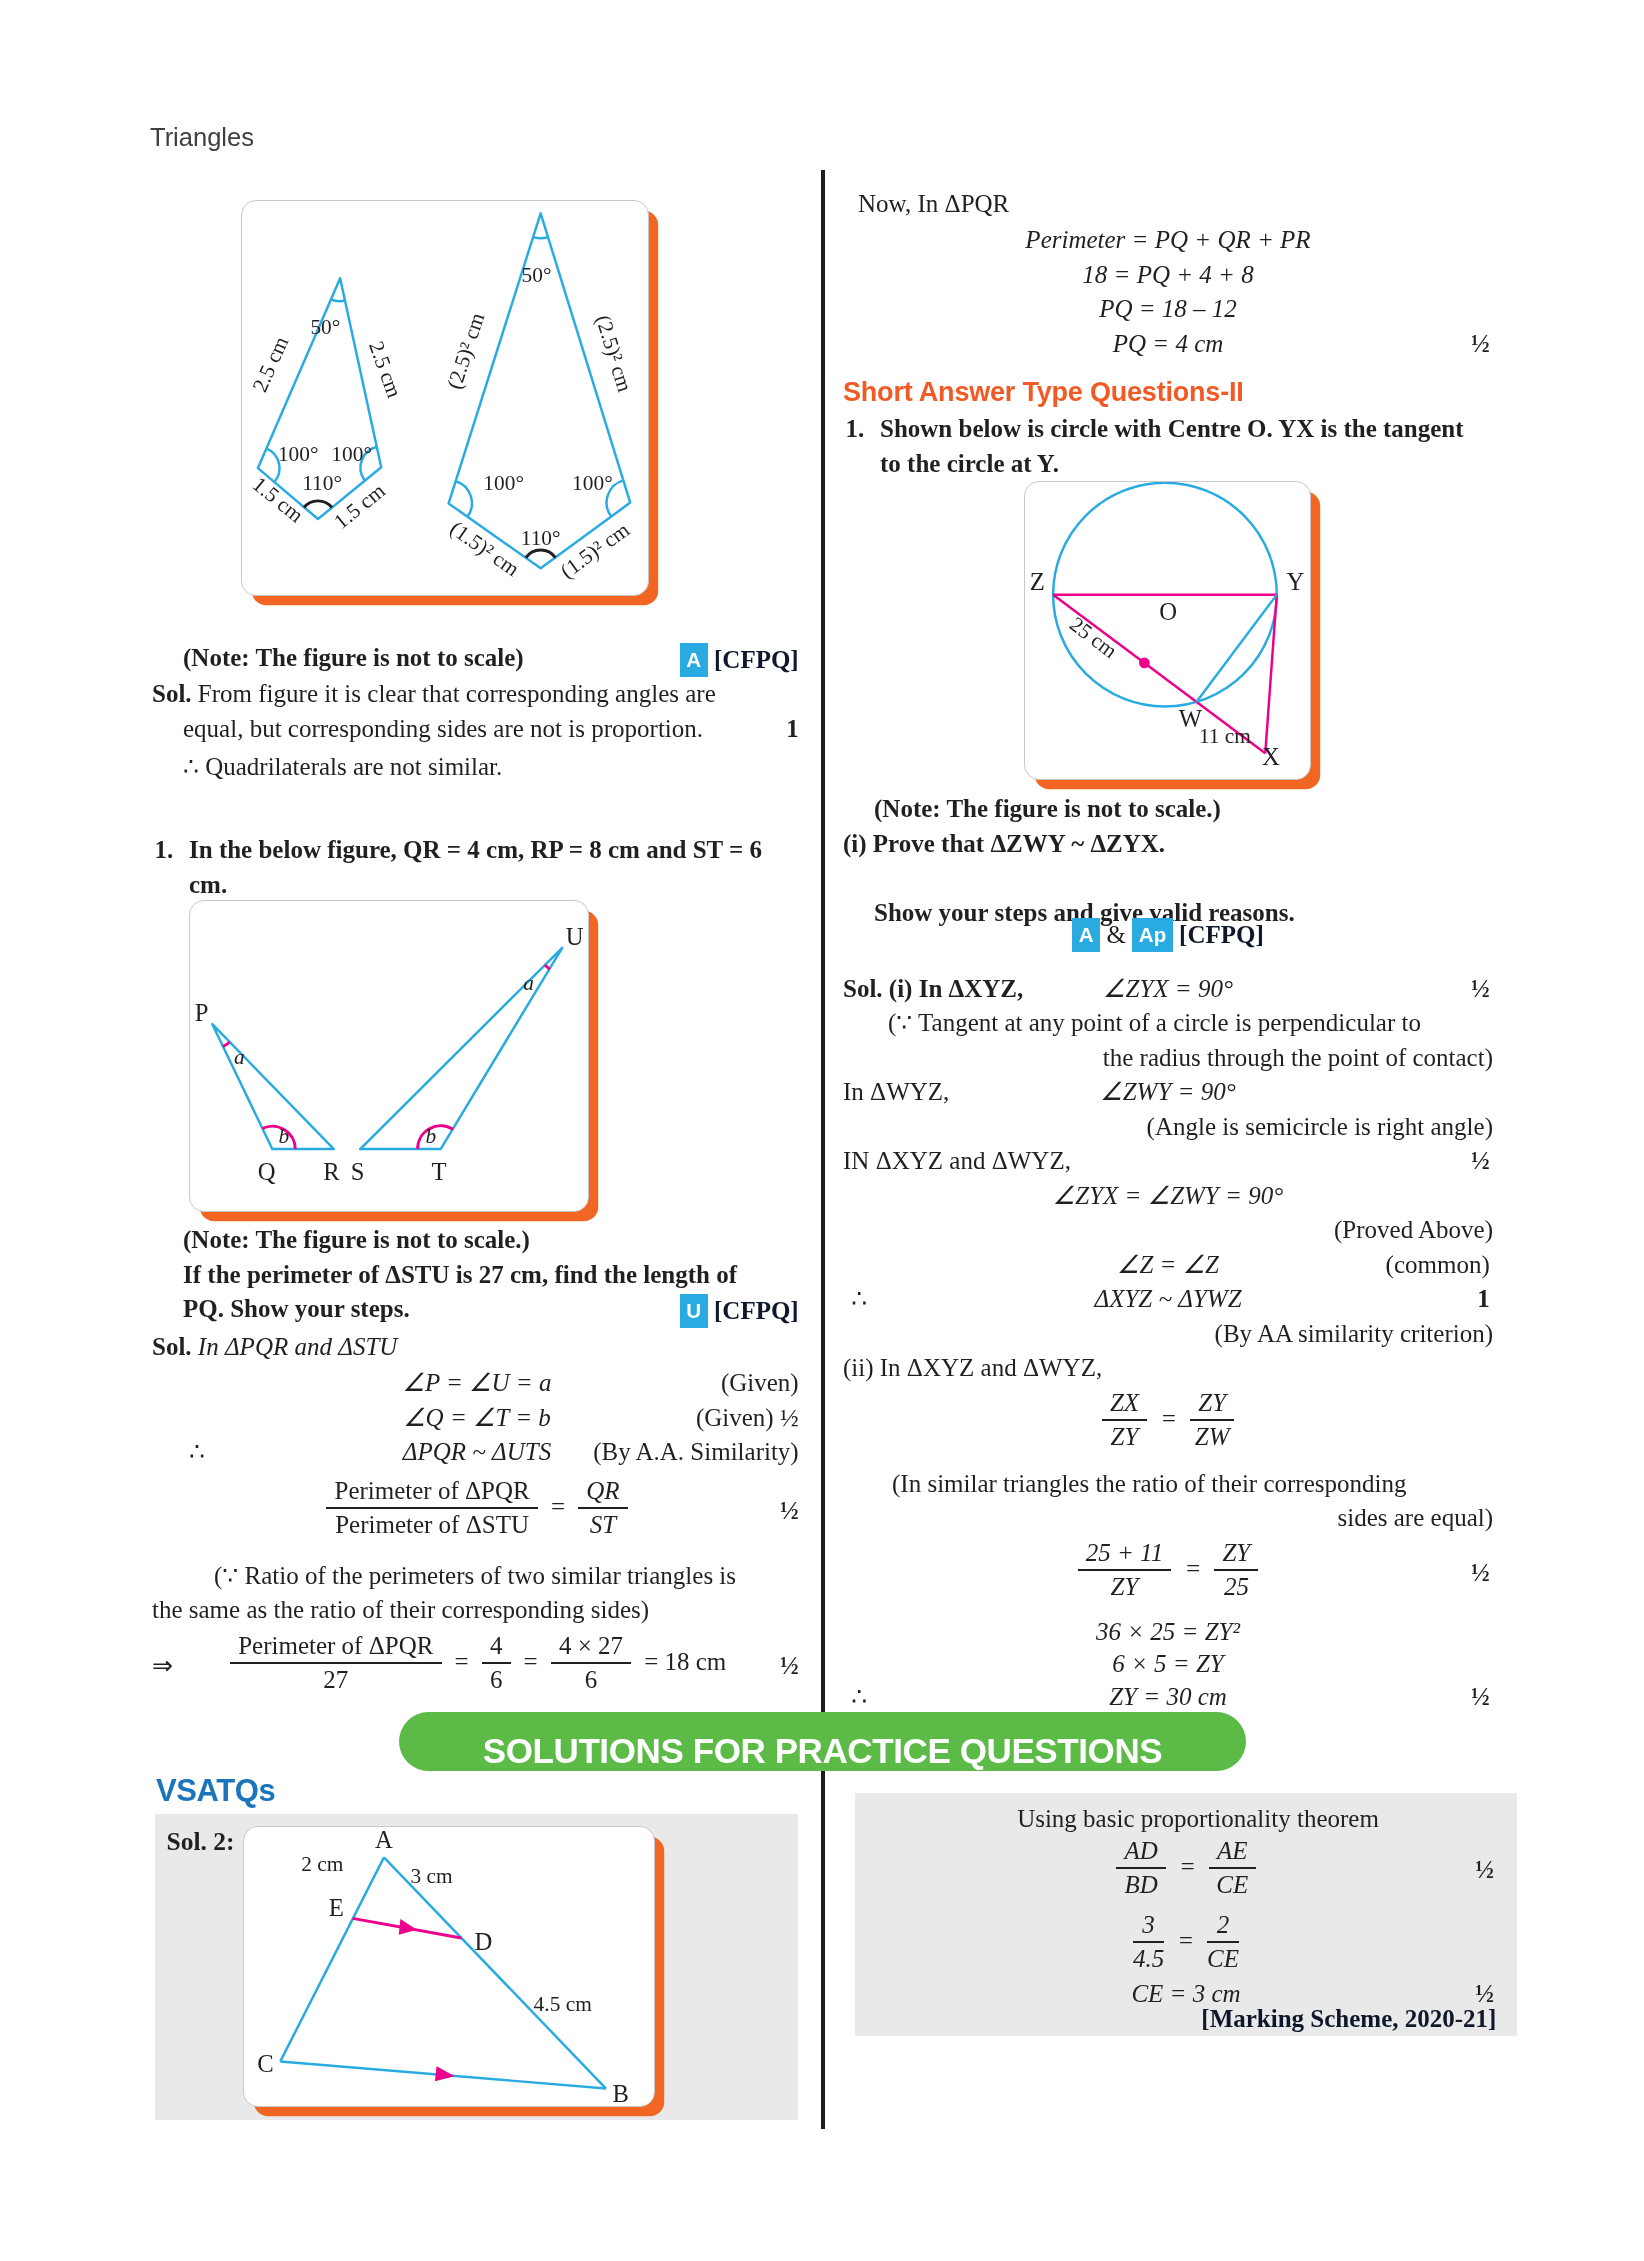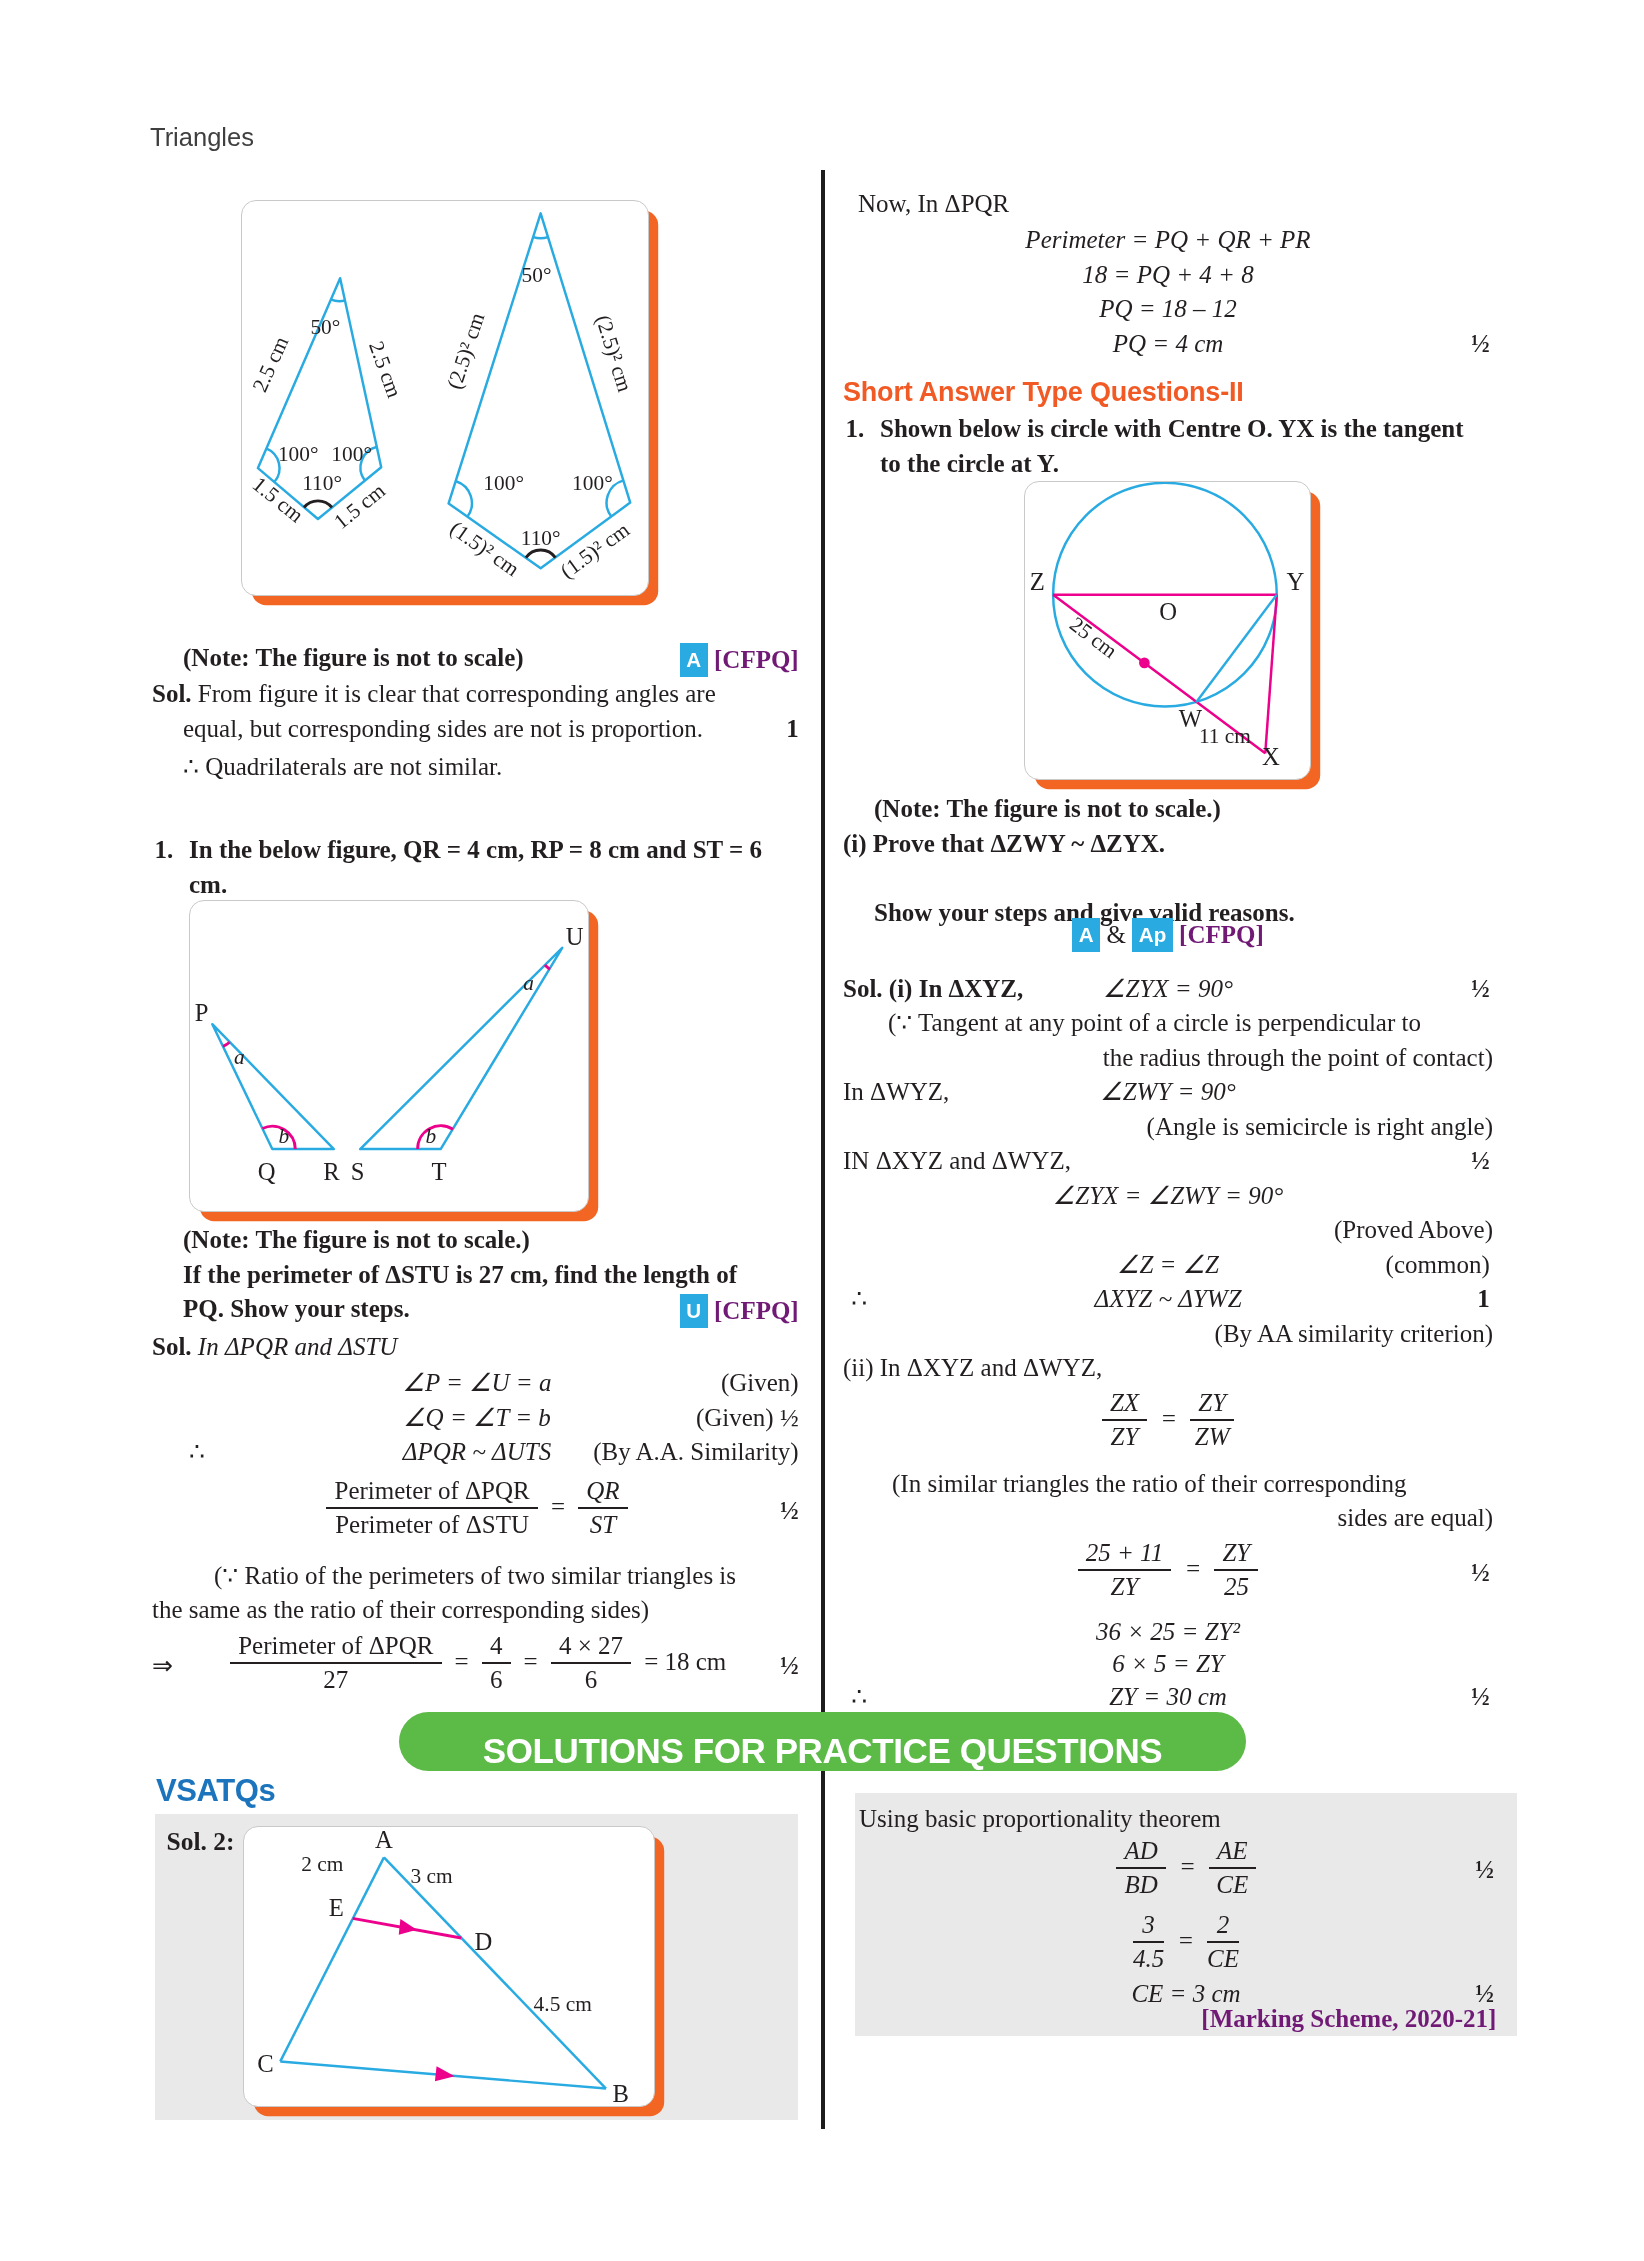"[CFPQ]" .cfpq { color: #701a75 -> #0f172a }
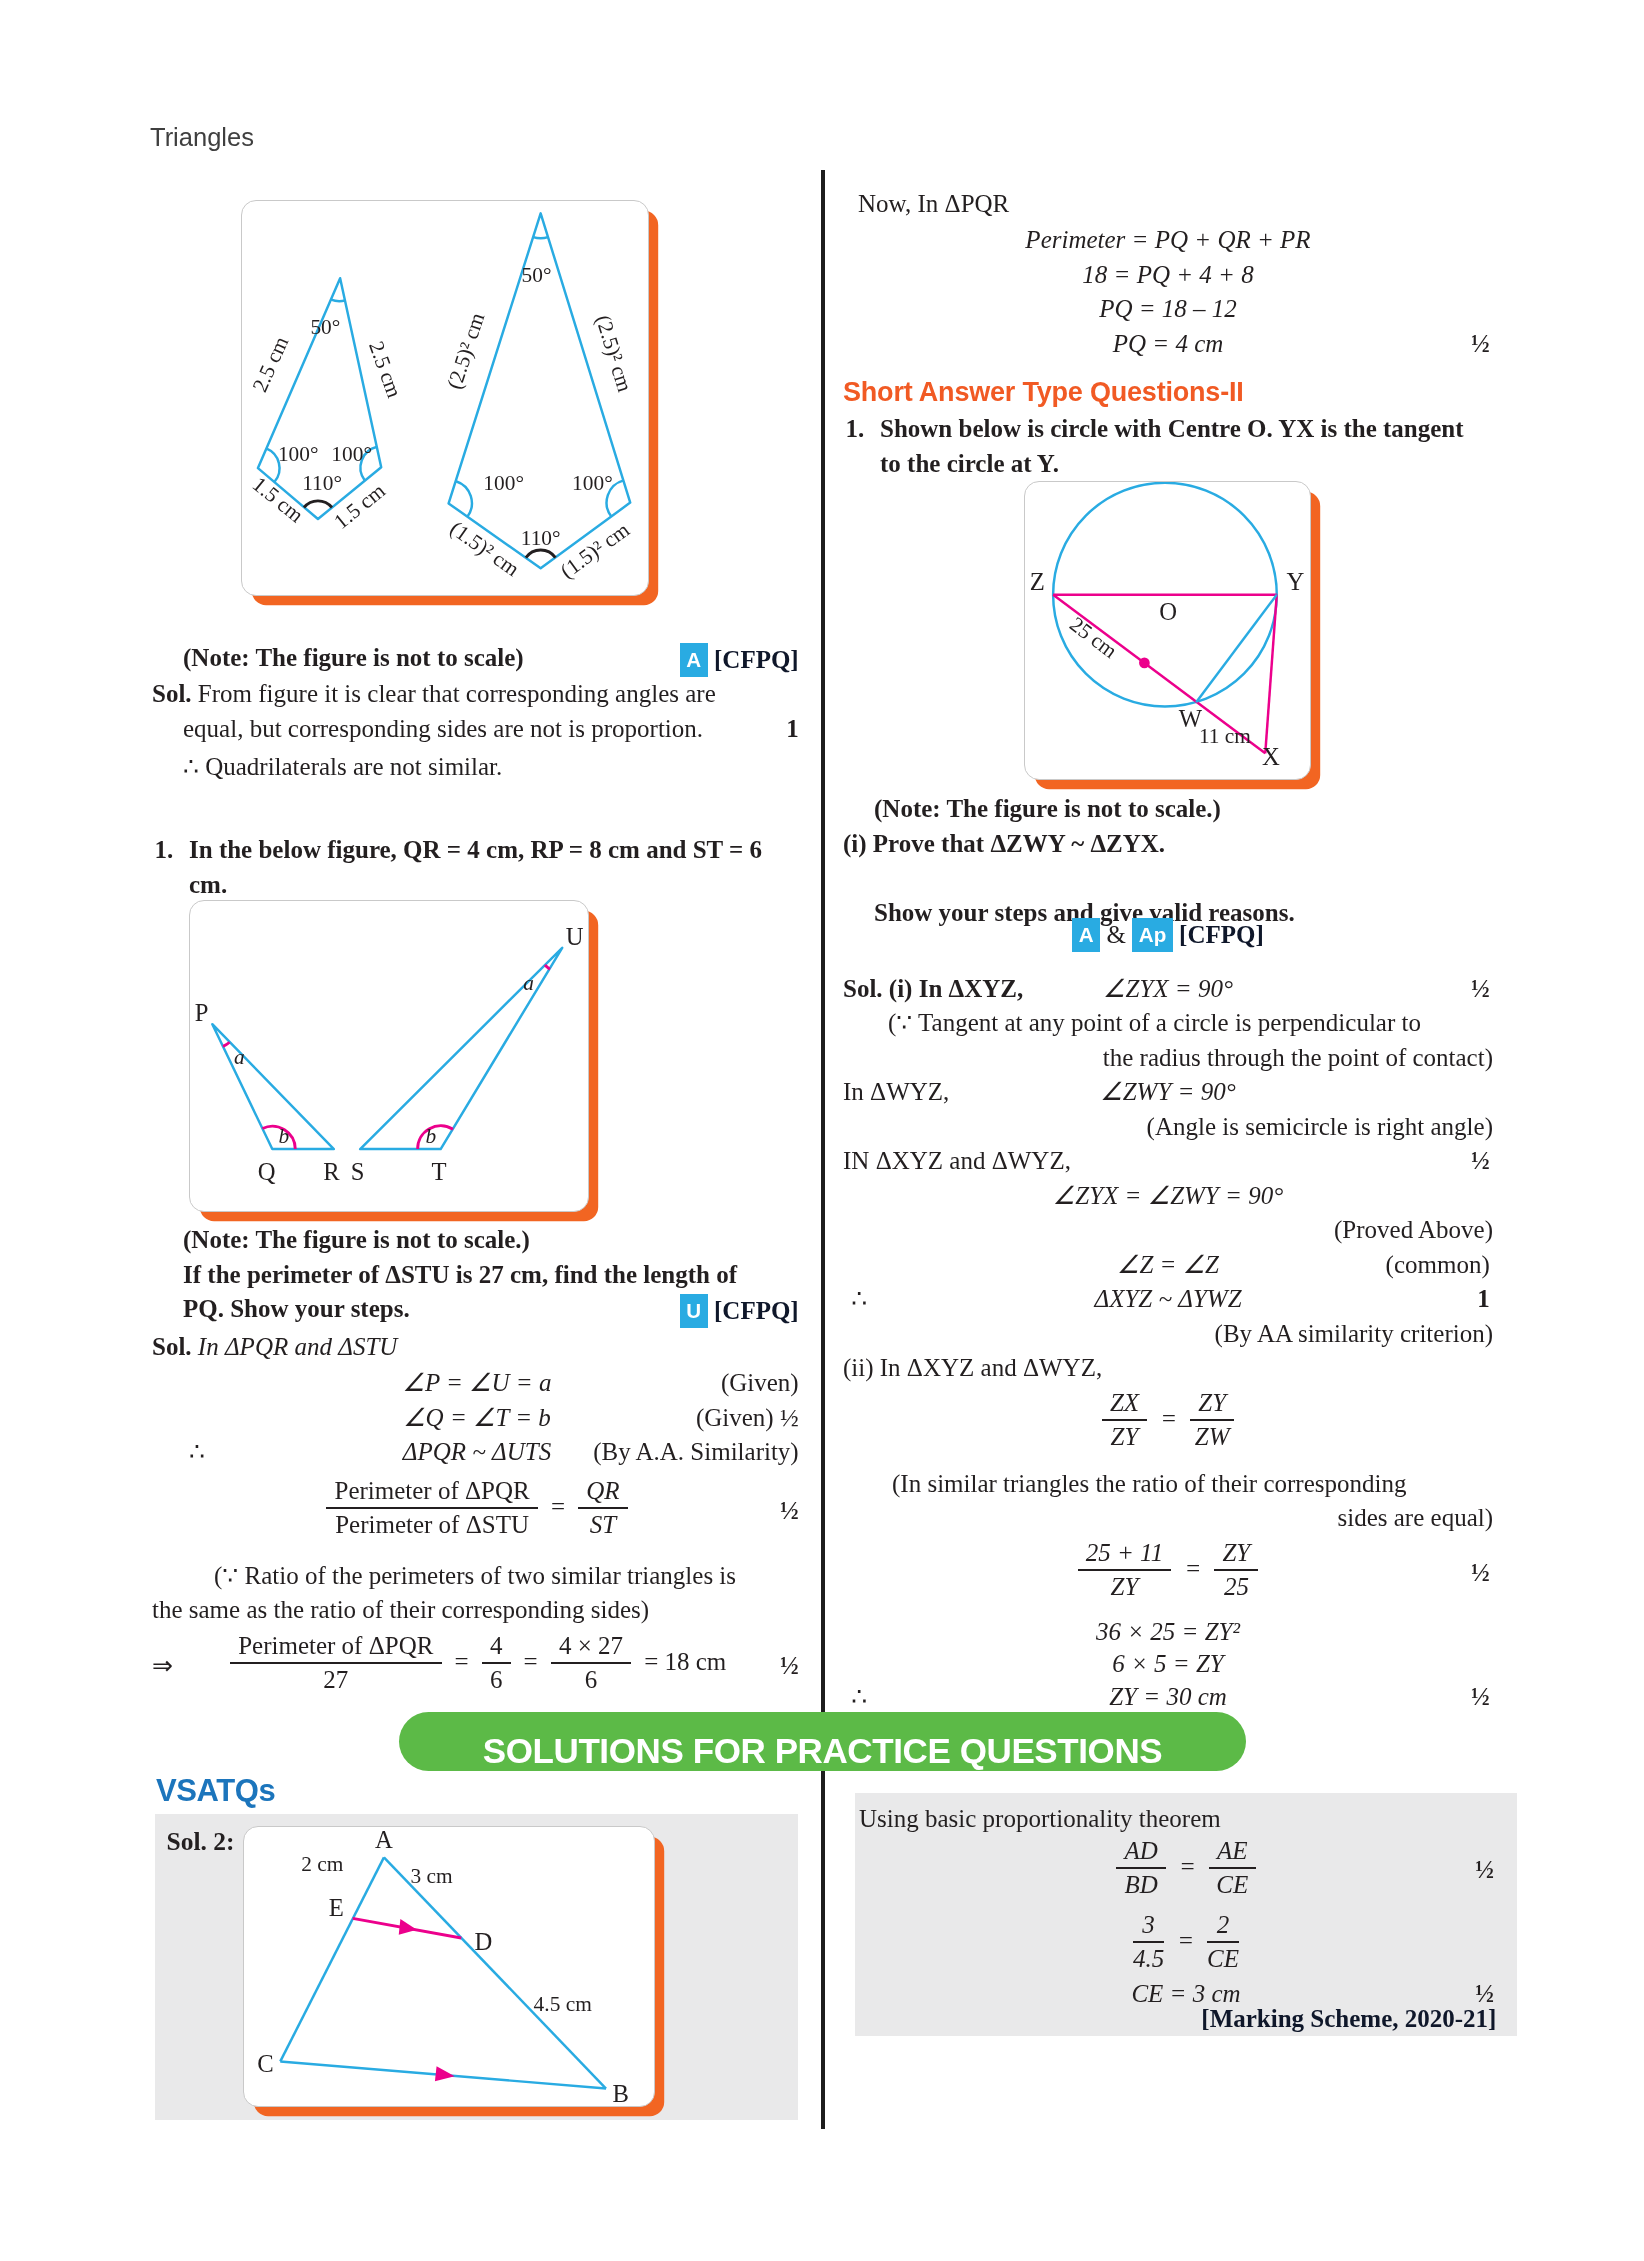"Using basic proportionality theorem" div.abs { left: 4px -> 12px; text-align: none -> center }
